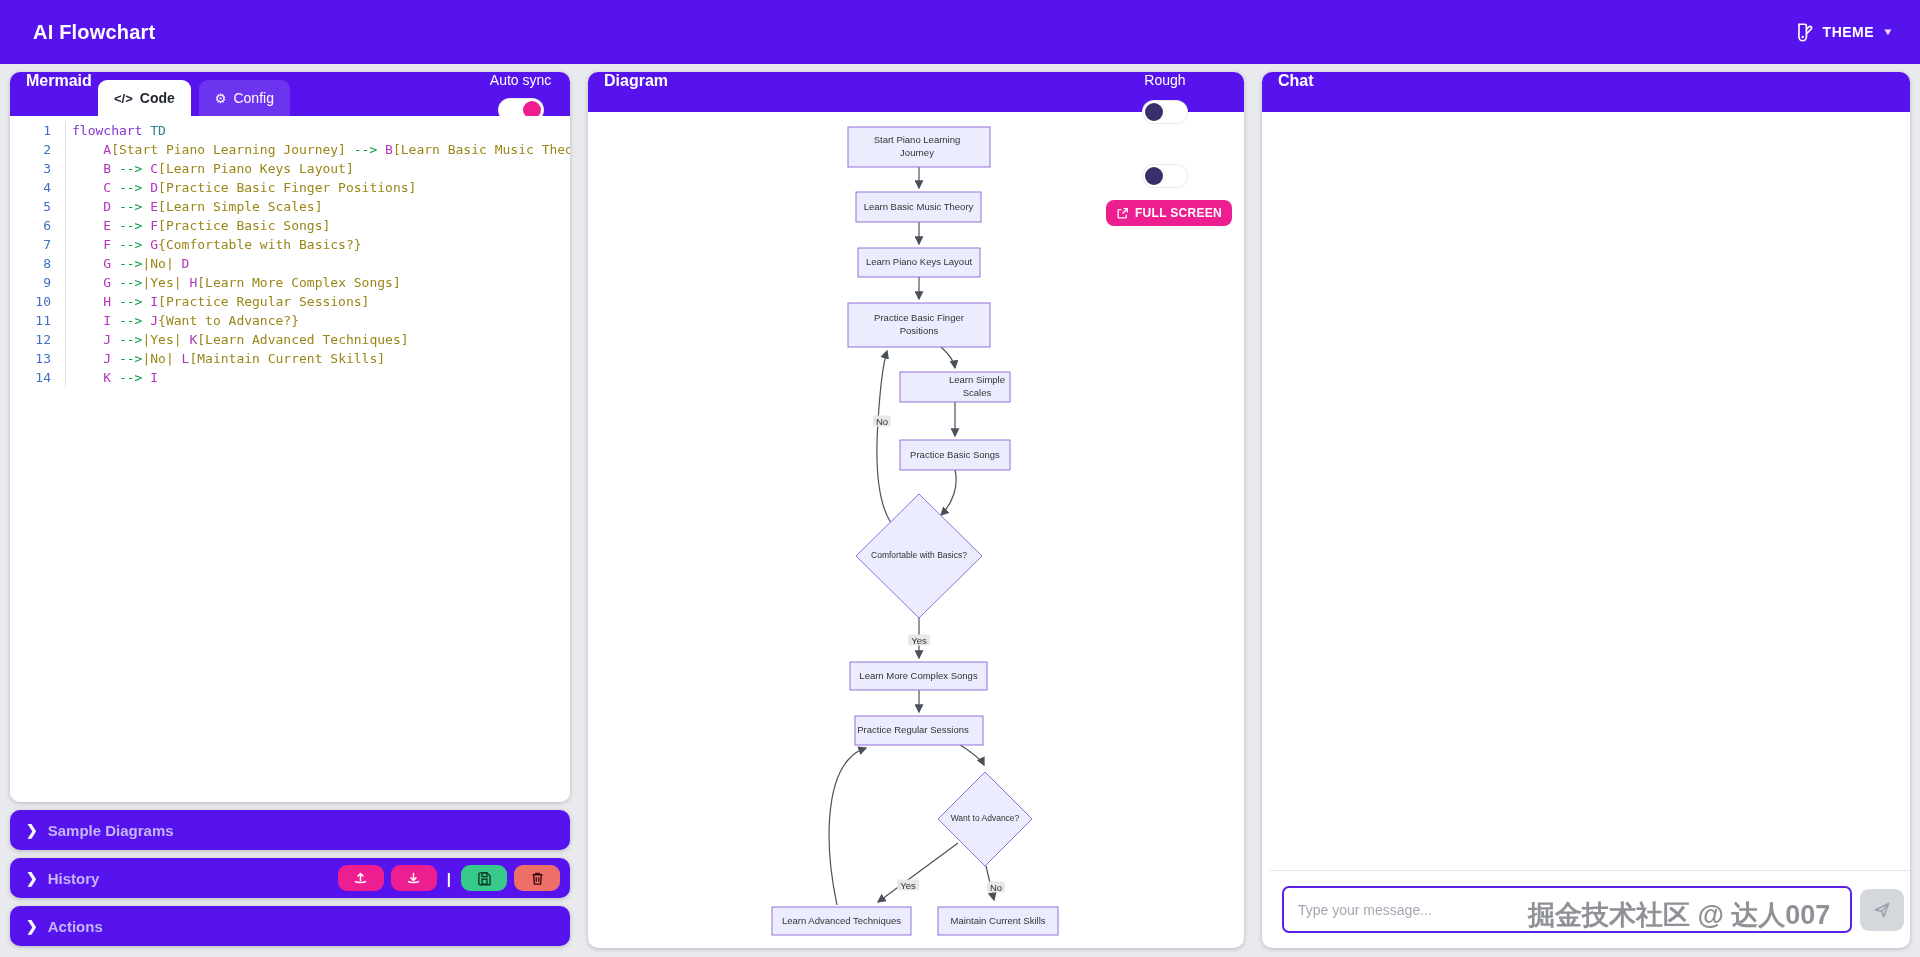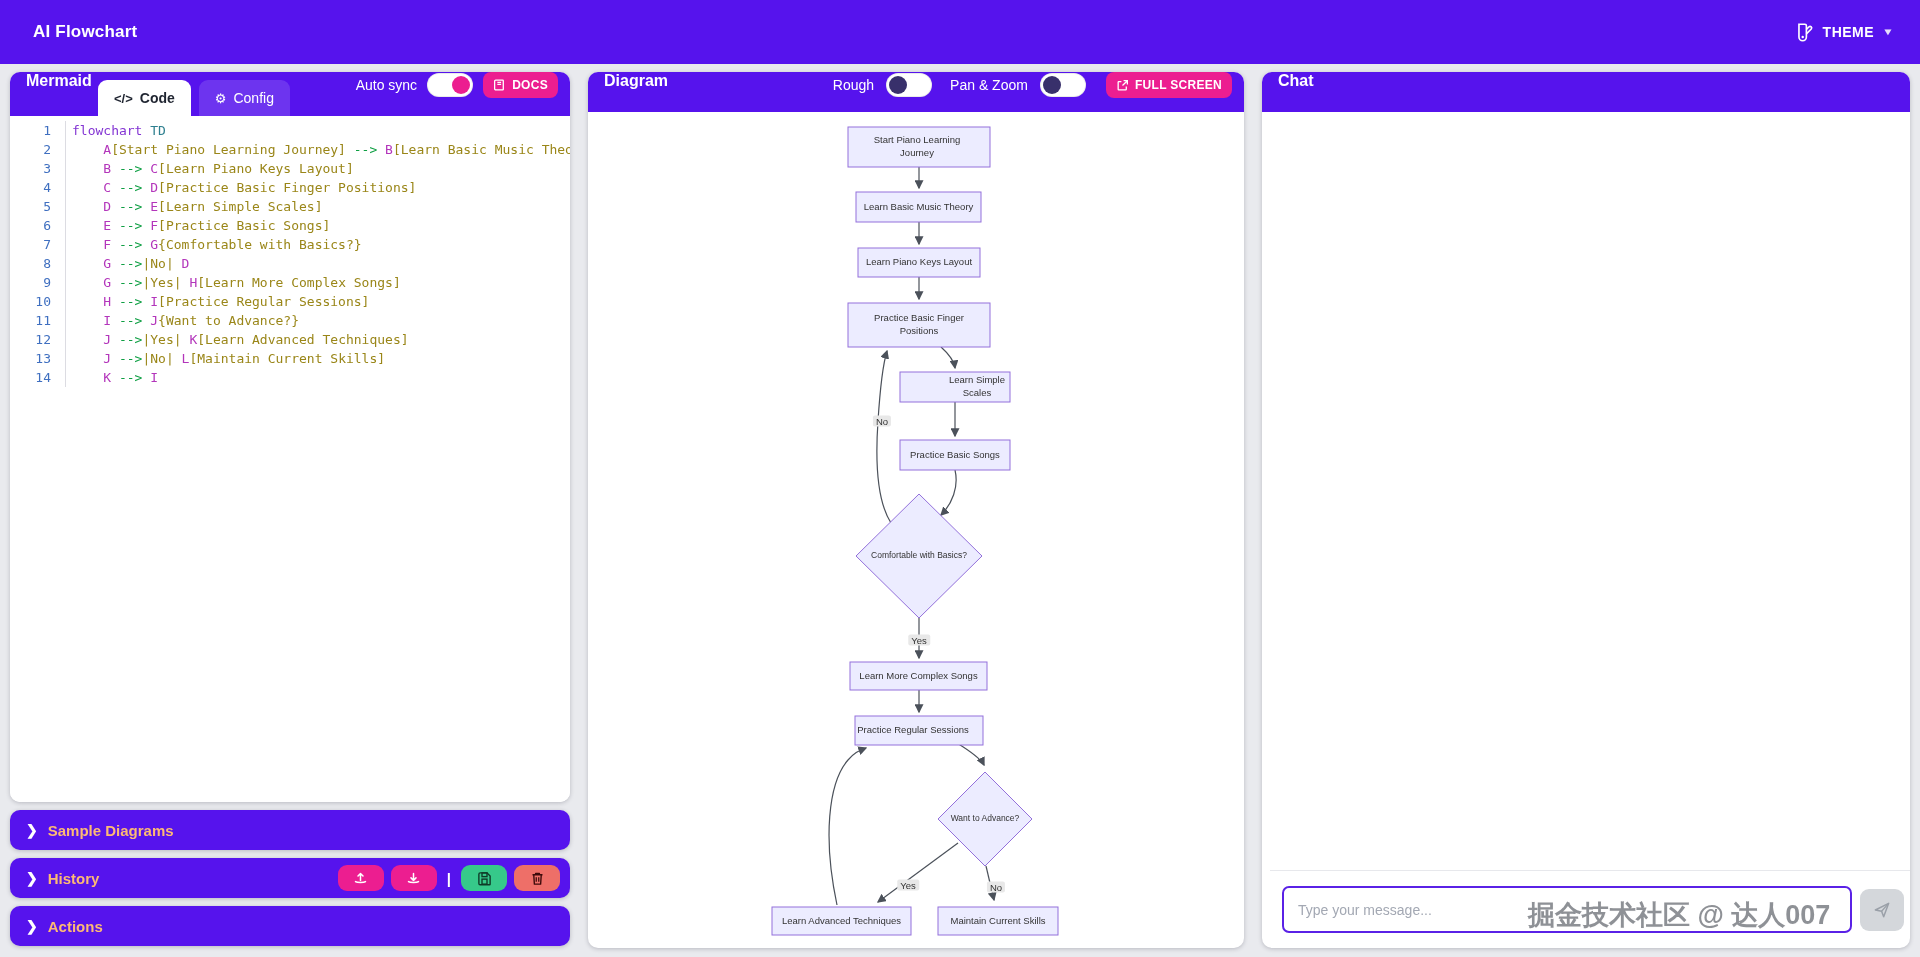"AI Flowchart" .app-title { font-size: 17px -> 20px }
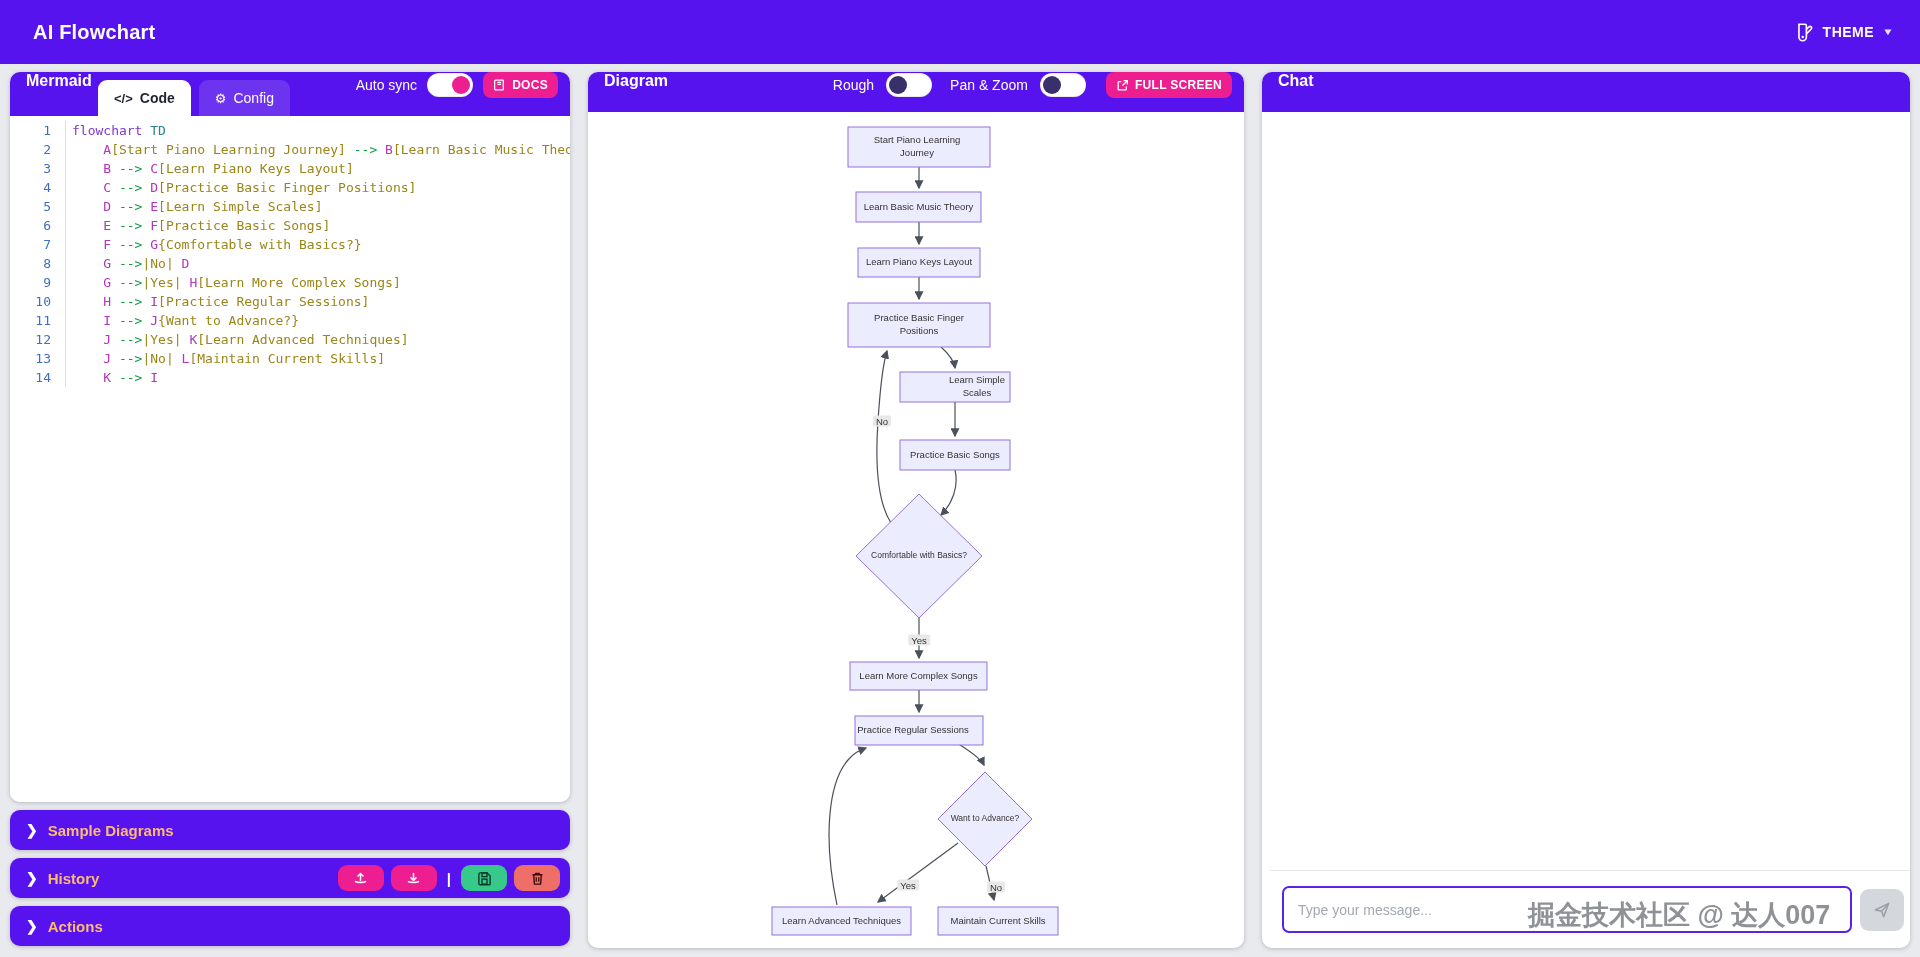"Auto sync" .hdr-right { flex-direction: none -> column }
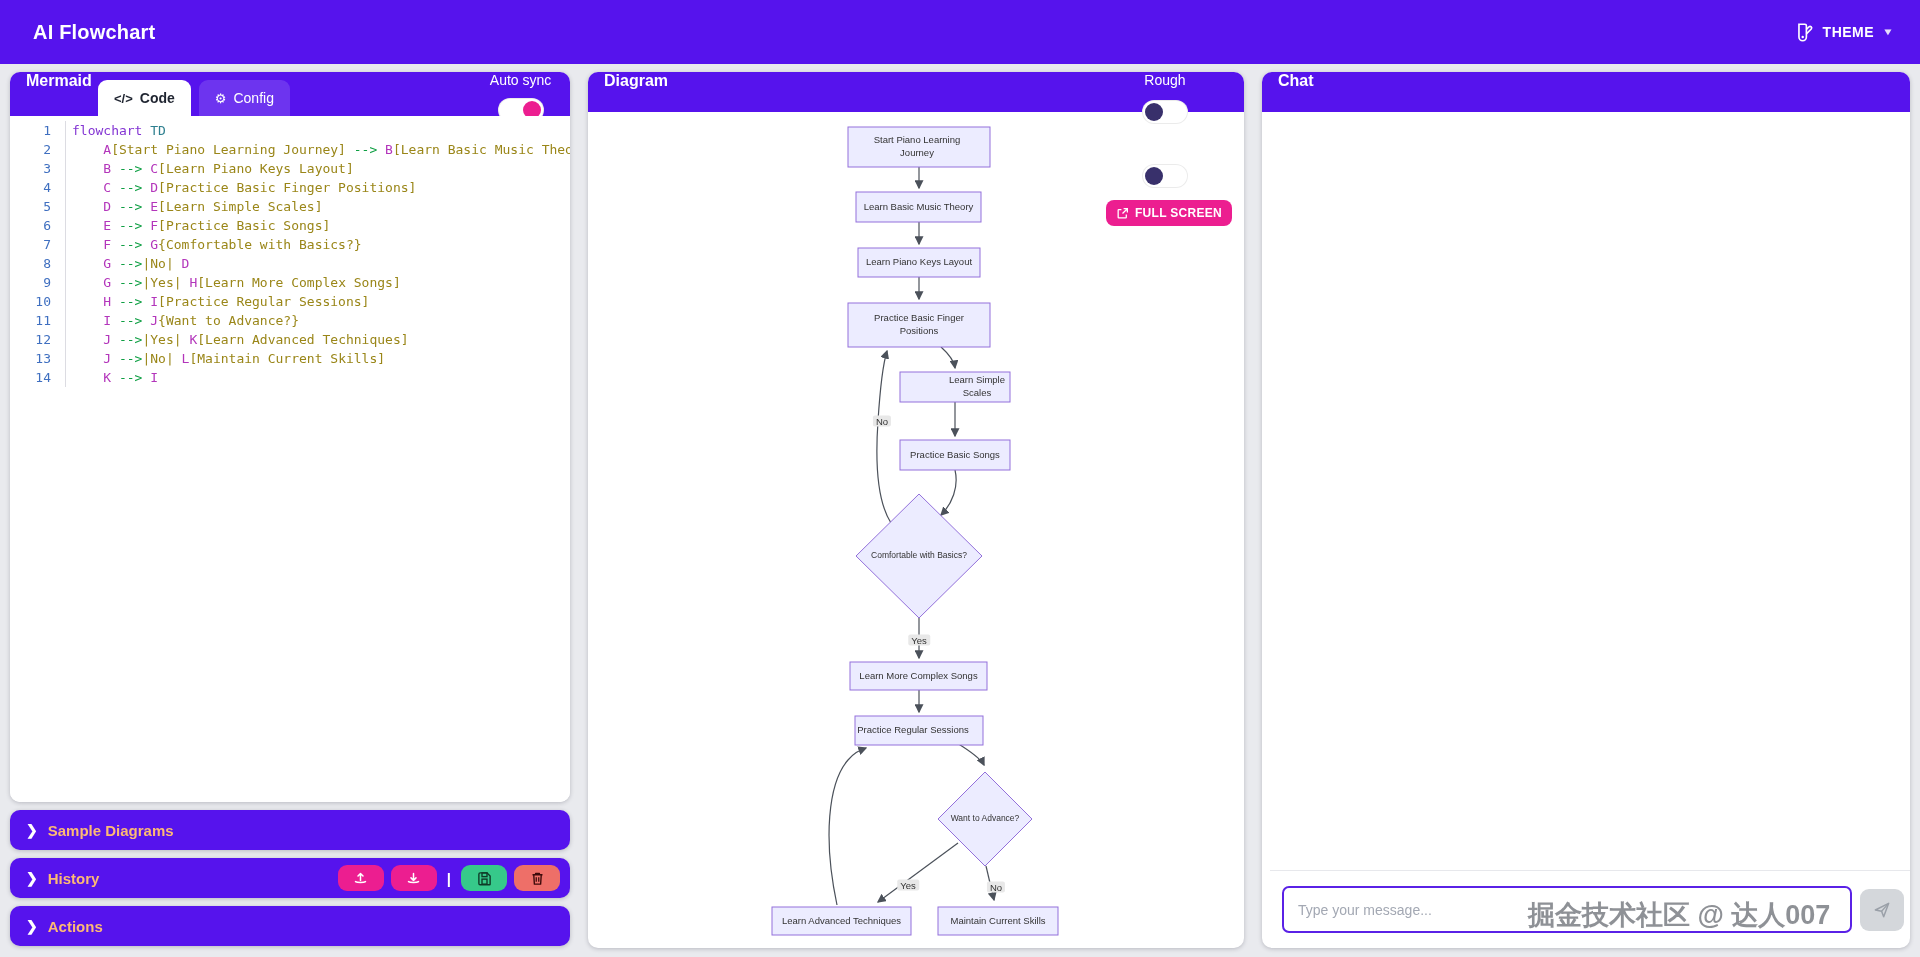"Sample Diagrams" .section-title { color: #fdba74 -> #c4b5fd }
